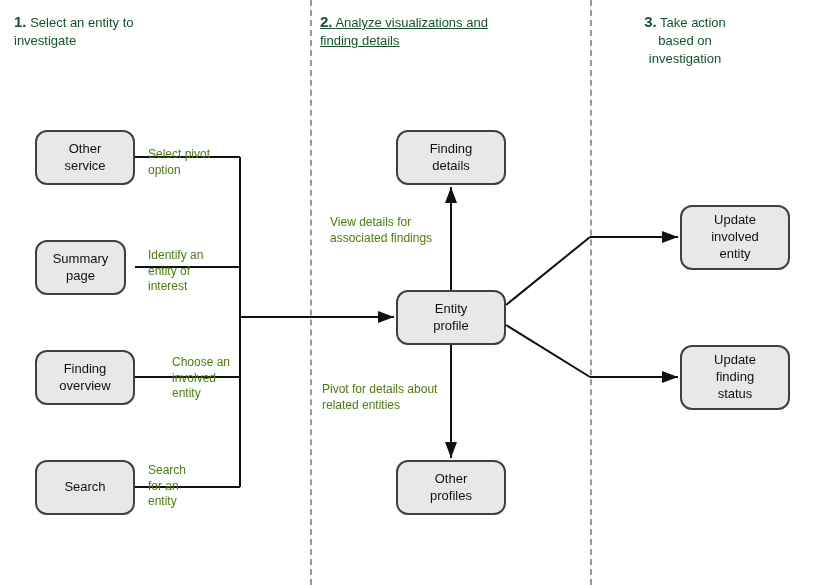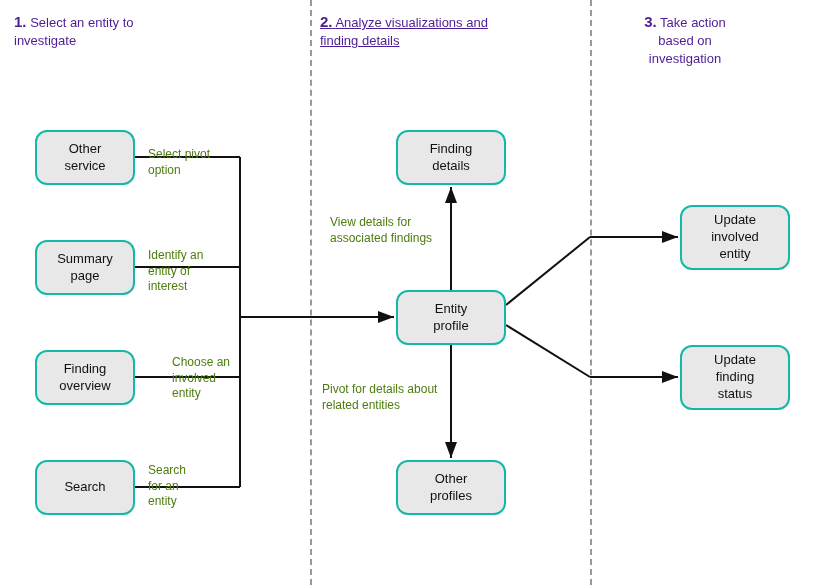"1. Select an entity to" .col-header { color: #4c1d95 -> #14532d }
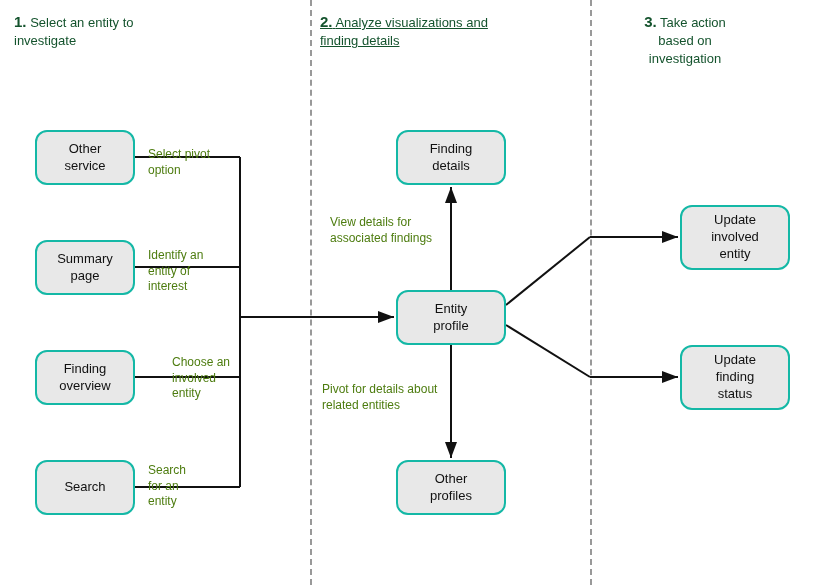"Other" .box { border: 2px solid #14b8a6 -> 2px solid #404040 }
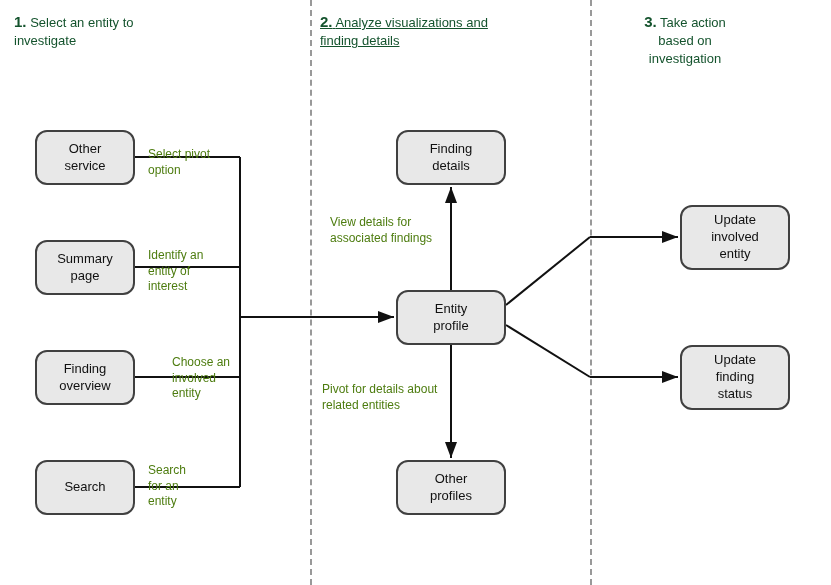"Summary" div.box { width: 100px -> 91px }
